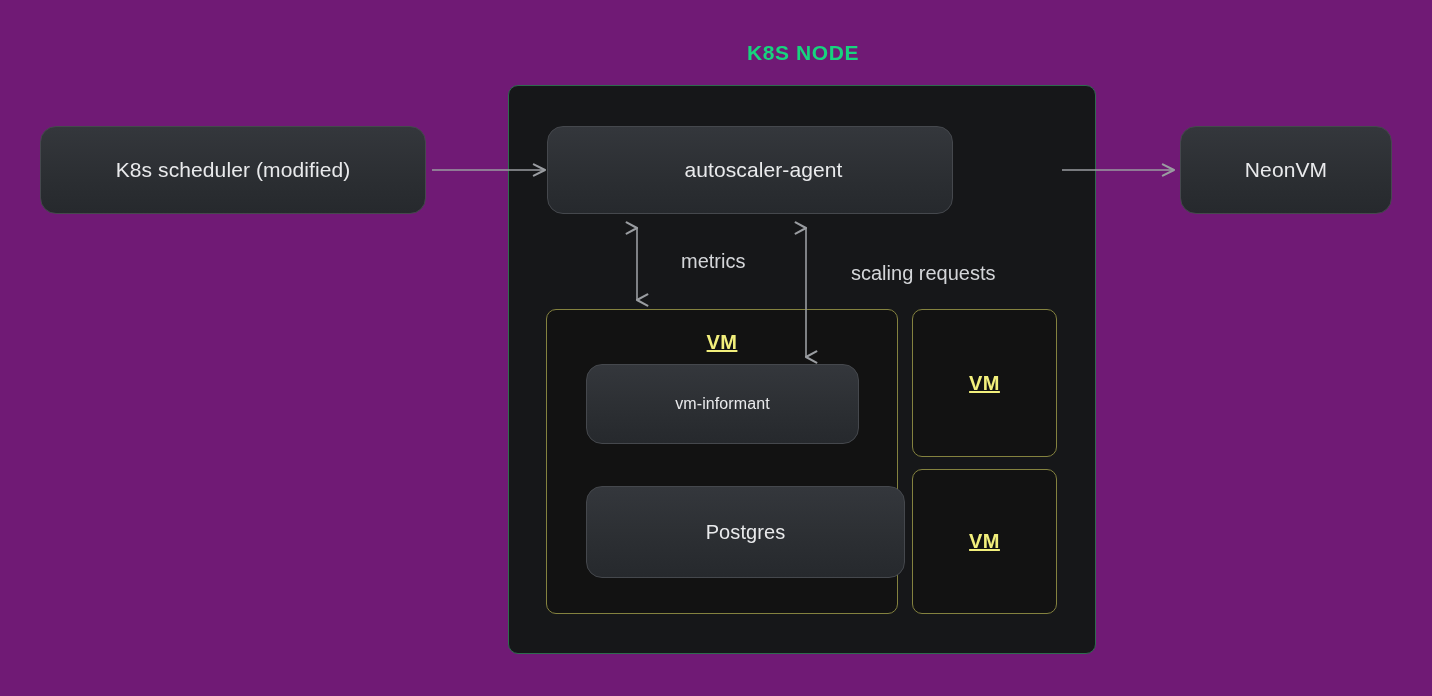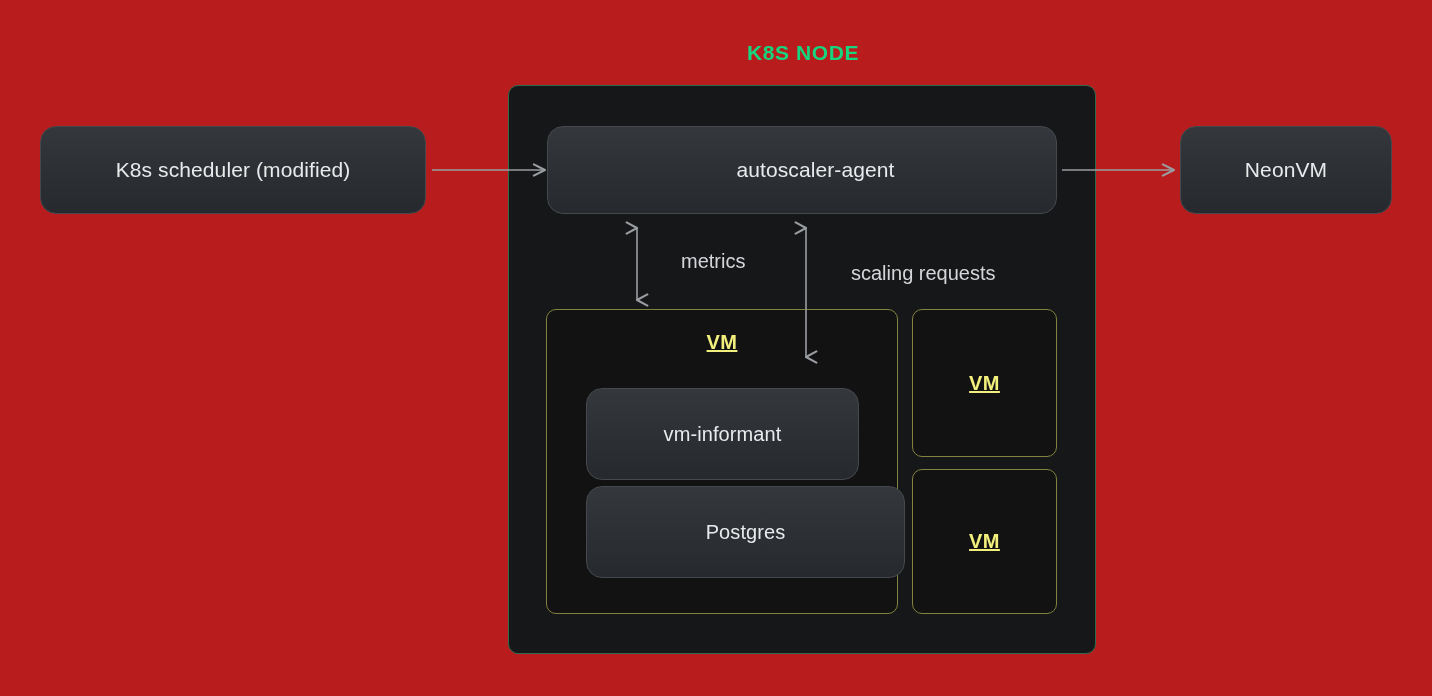"K8S NODE" #canvas { background: #b91c1c -> #701a75 }
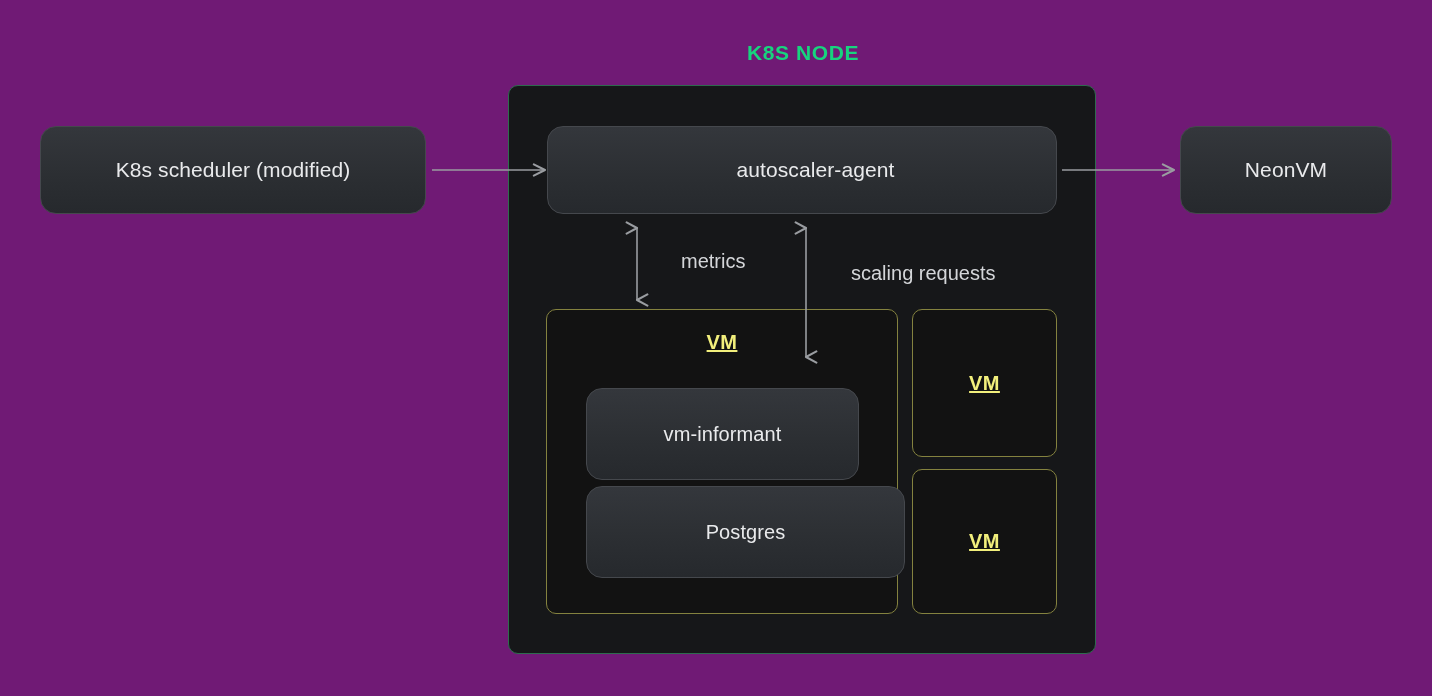"autoscaler-agent" #box-agent { width: 510px -> 406px }
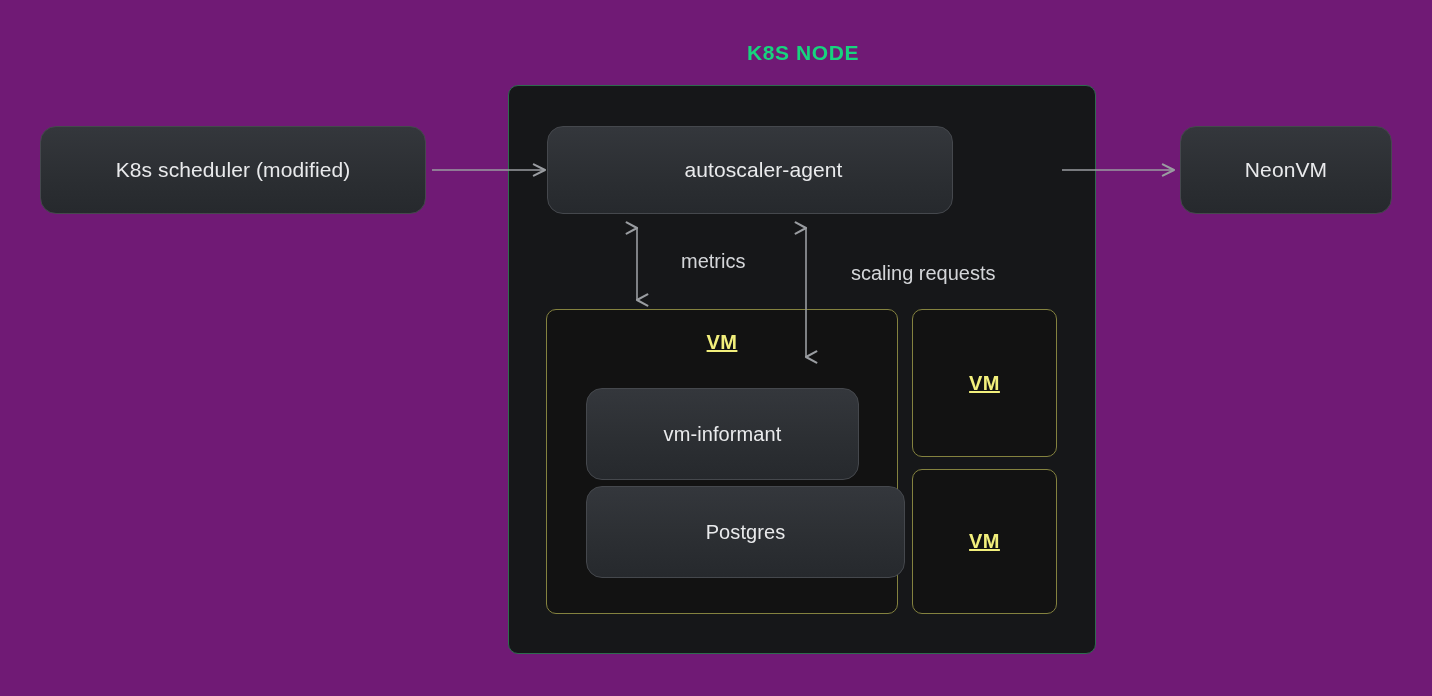"vm-informant" #box-informant { font-size: 20px -> 16px; height: 92px -> 80px; top: 388px -> 364px }
